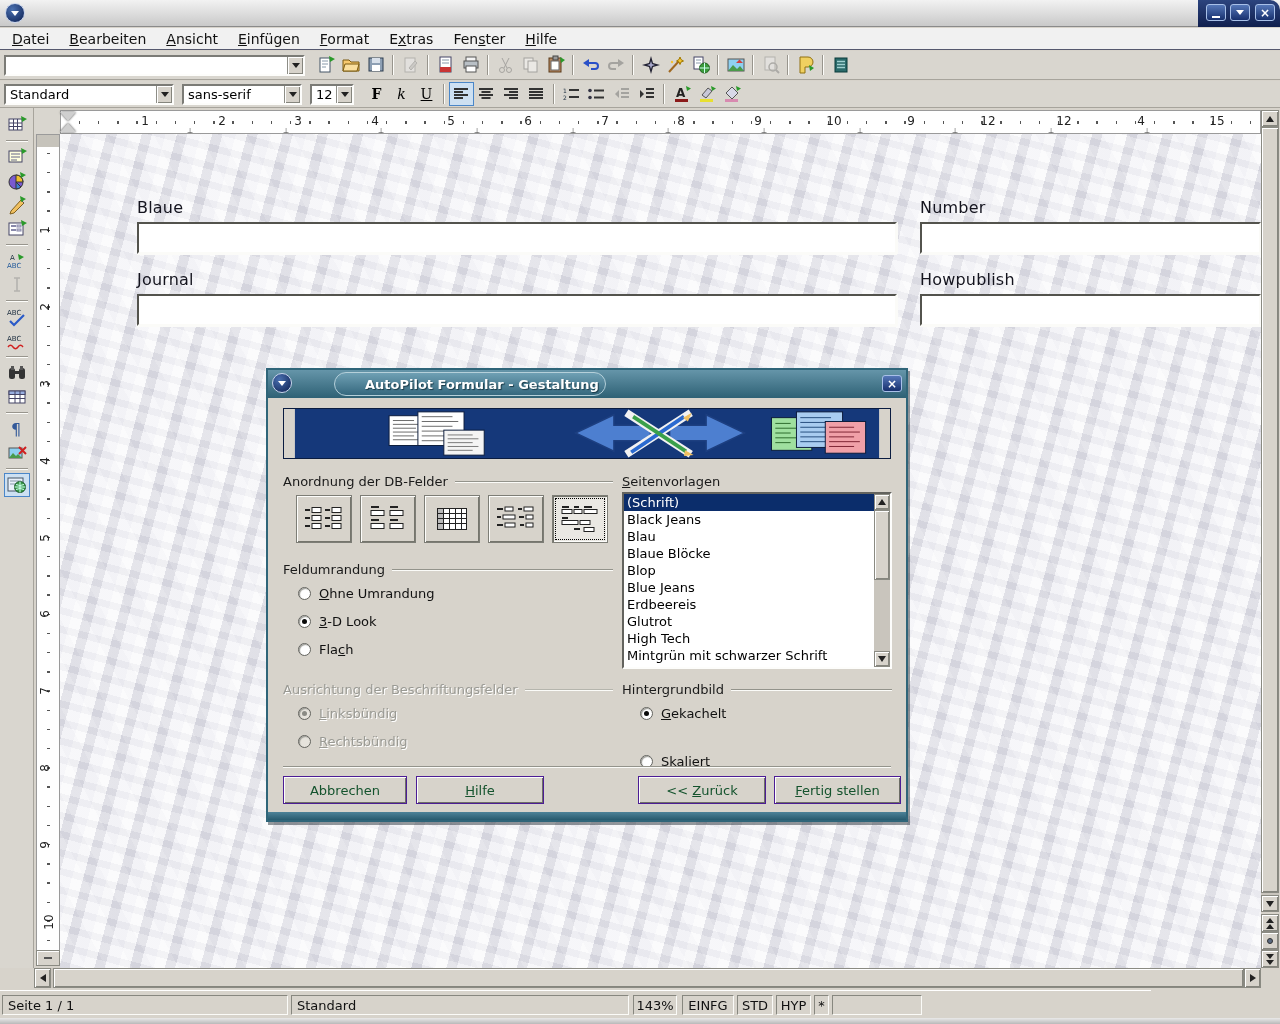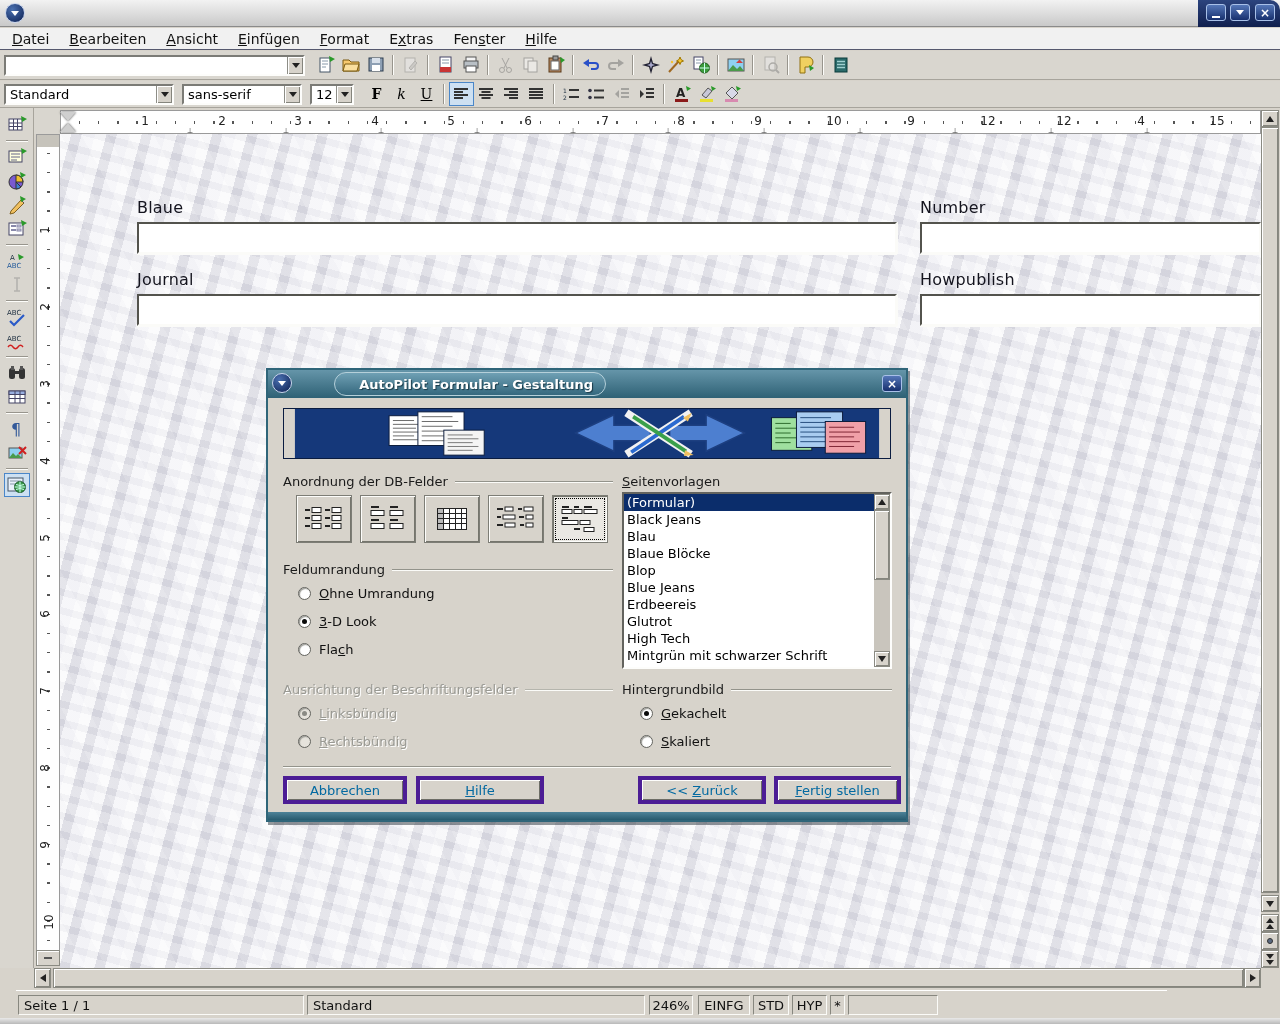"AutoPilot Formular - Gestaltung" .dlg-pill { gap: 12px -> 18px }
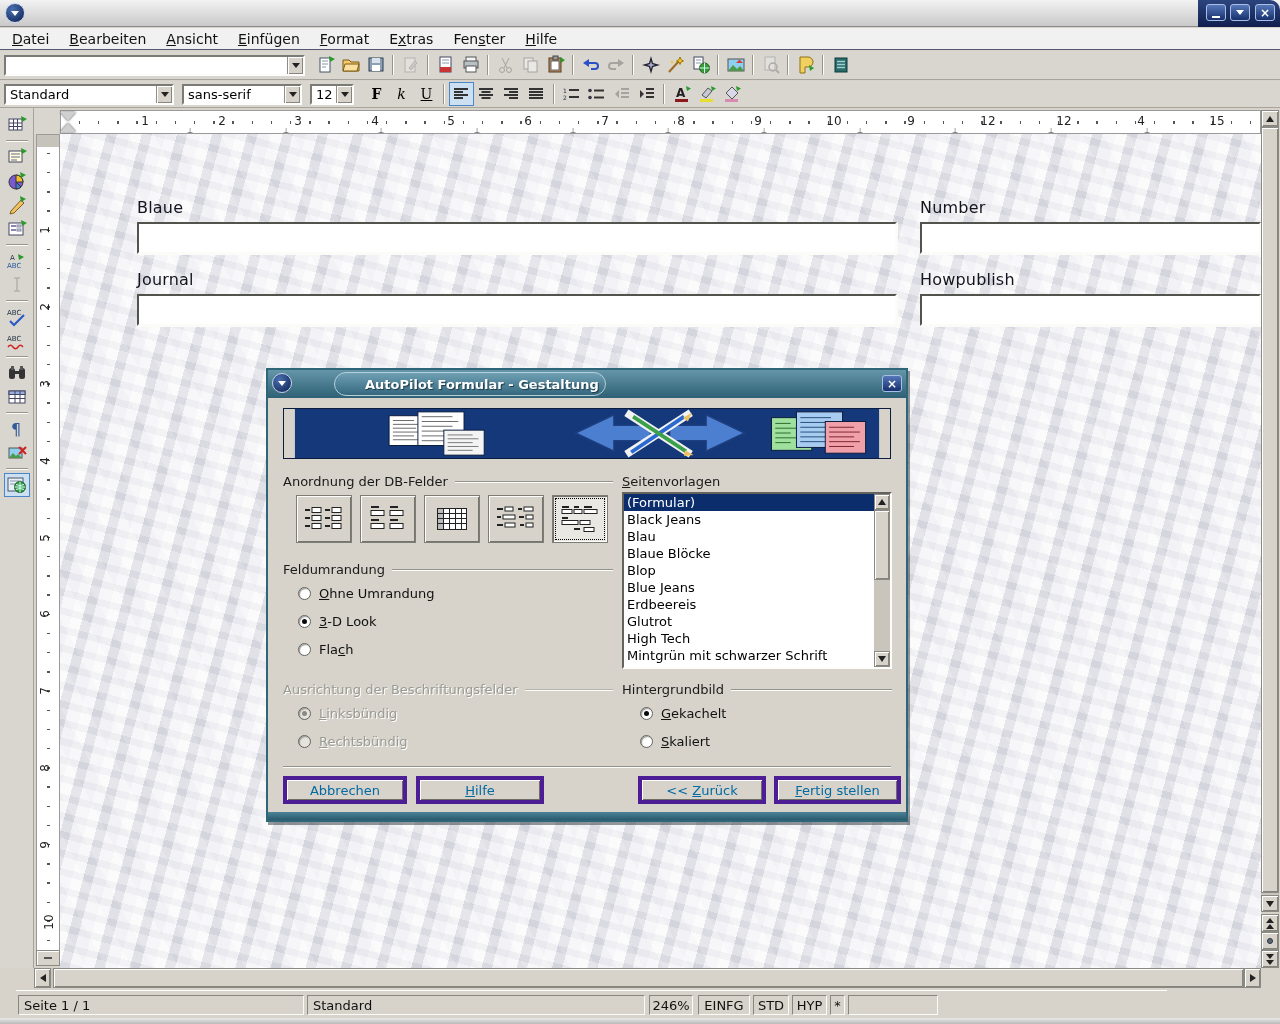"(Formular)" div.listrow { text: Formular -> Schrift }
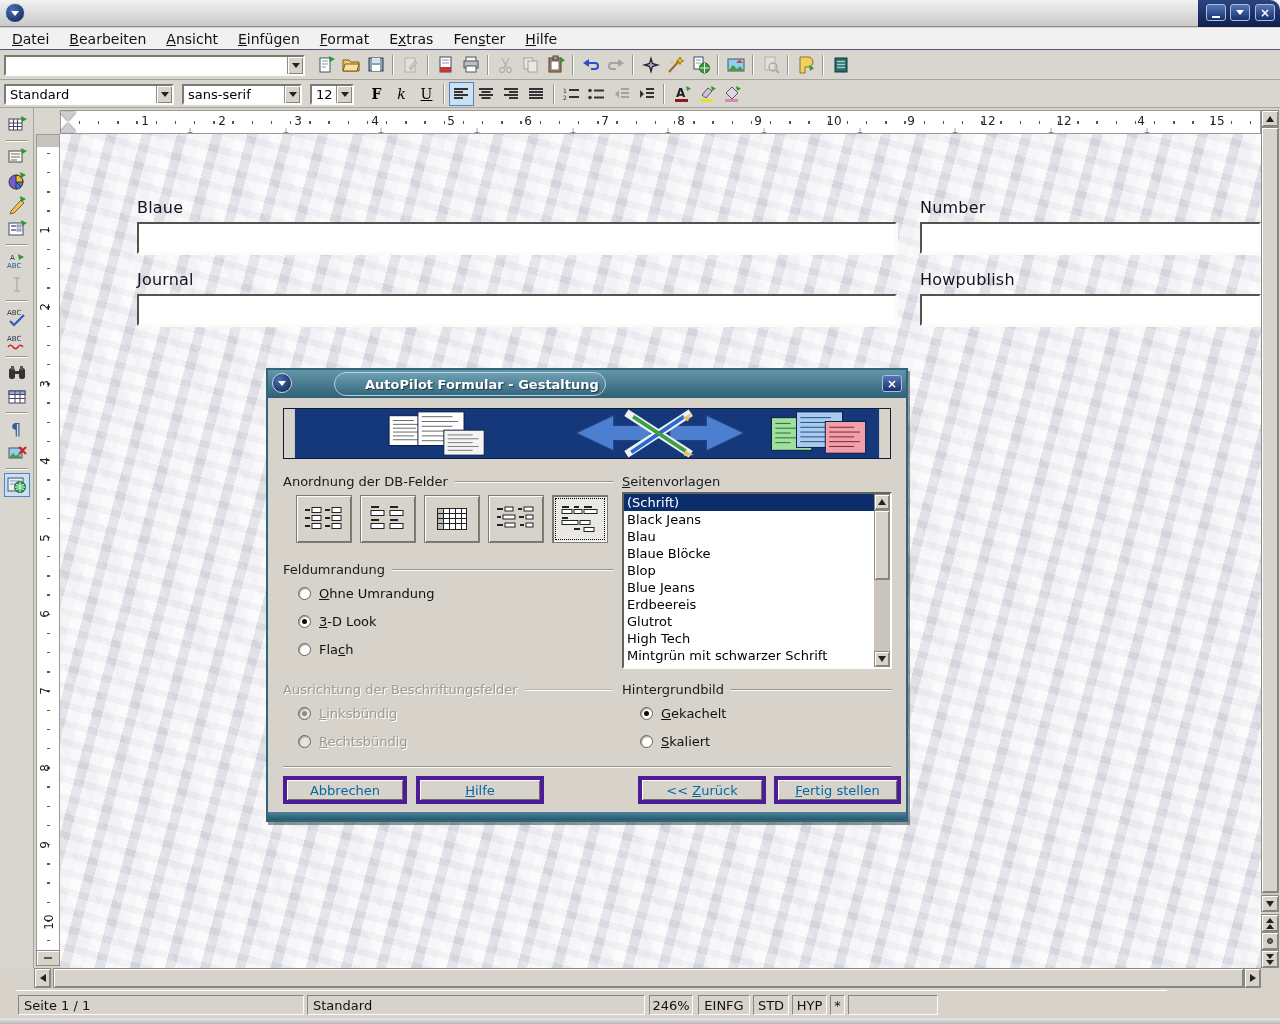"Skaliert" div.radrow { top: 336px -> 356px }
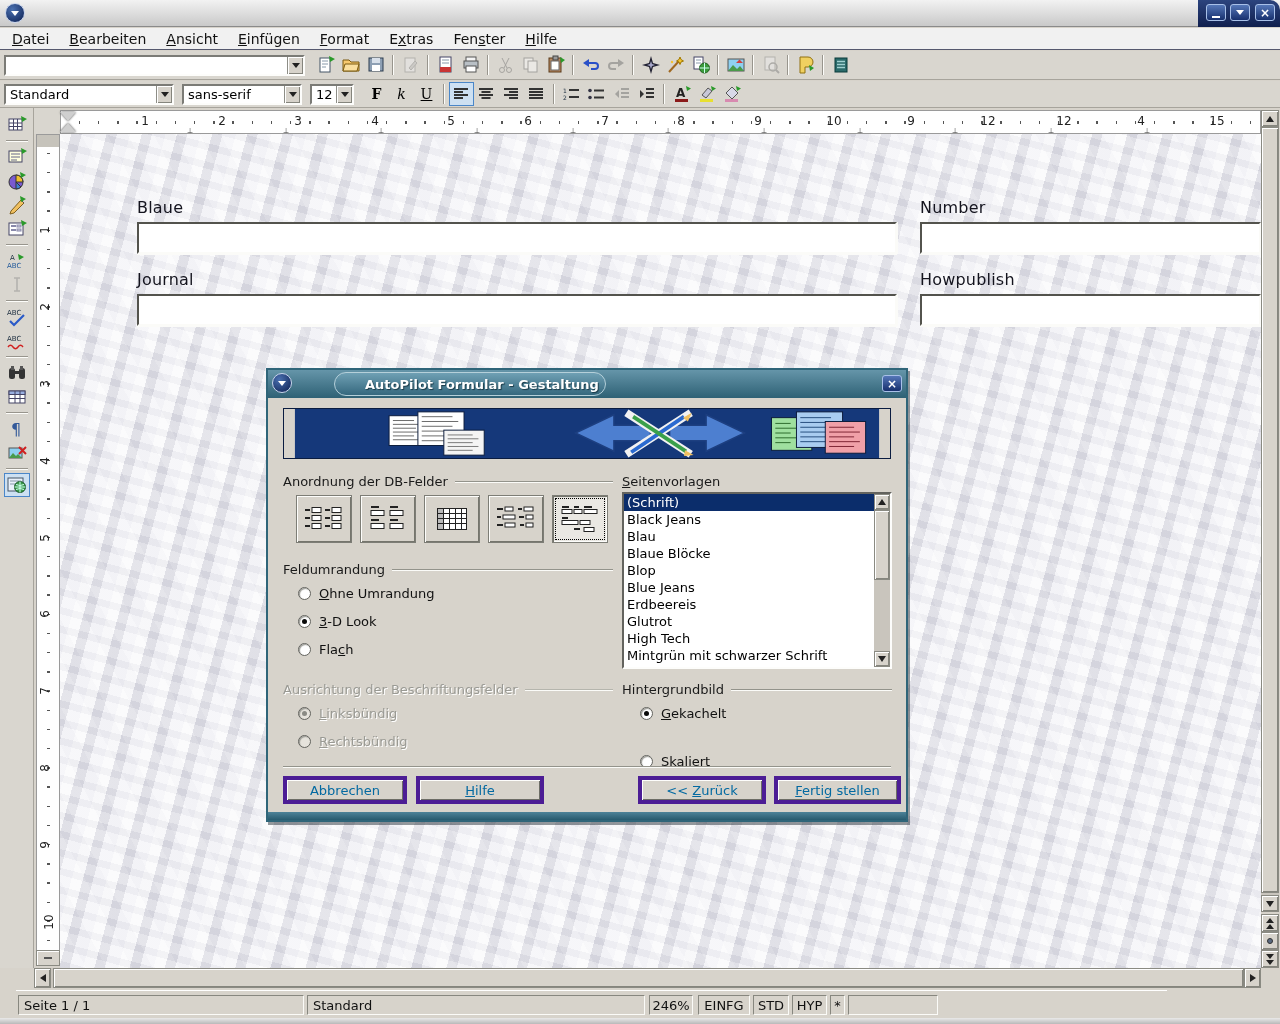"Abbrechen" .dbtn { border: 4px solid #4c1d95 -> 1px solid #4c1d95; color: #0369a1 -> #14532d }
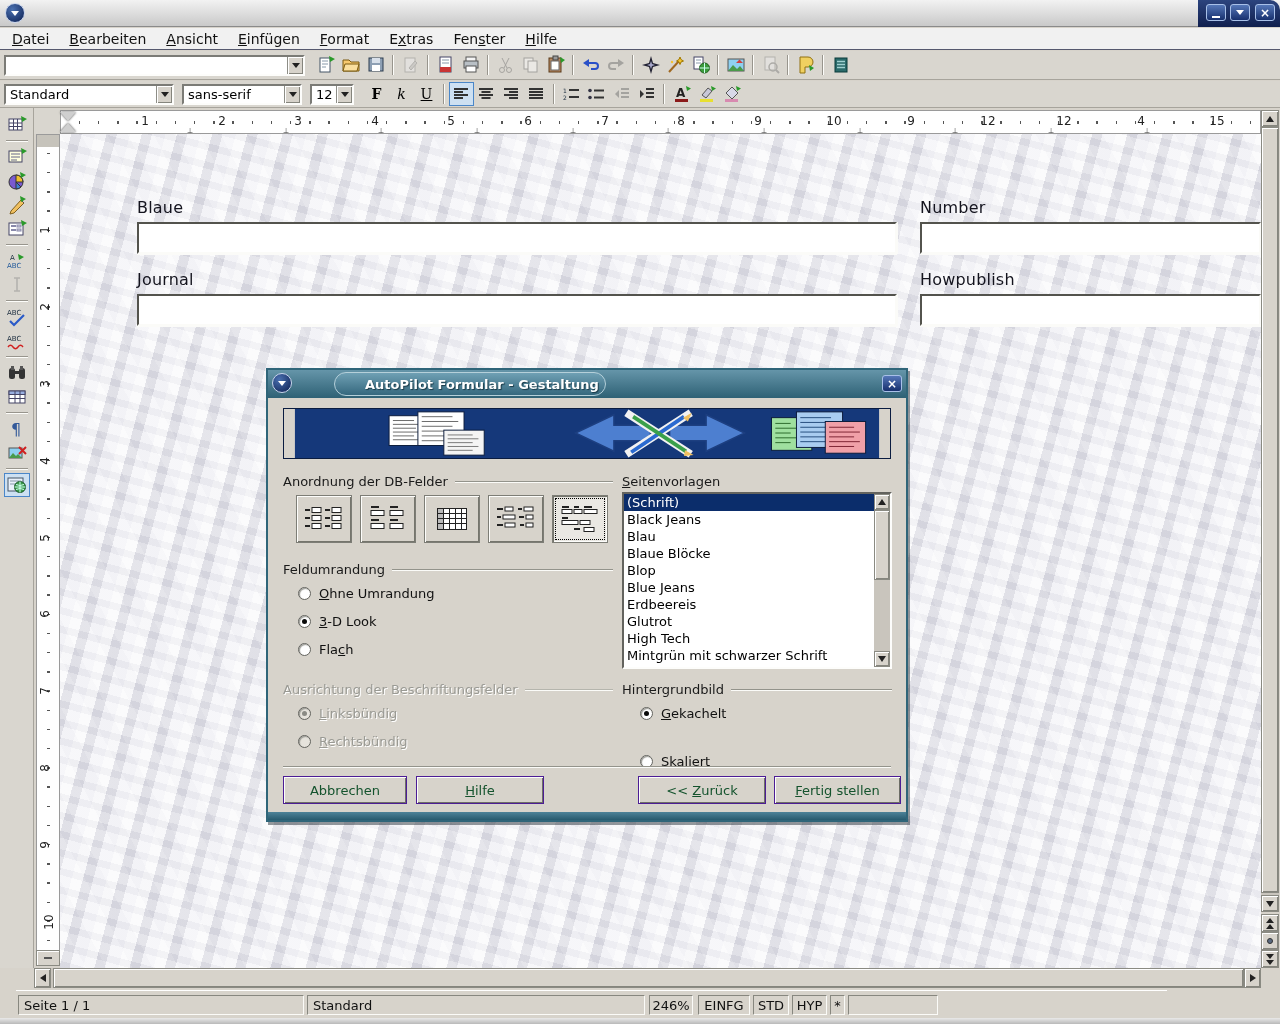"Seite 1 / 1" .statusbar { left: 16px -> 0 }
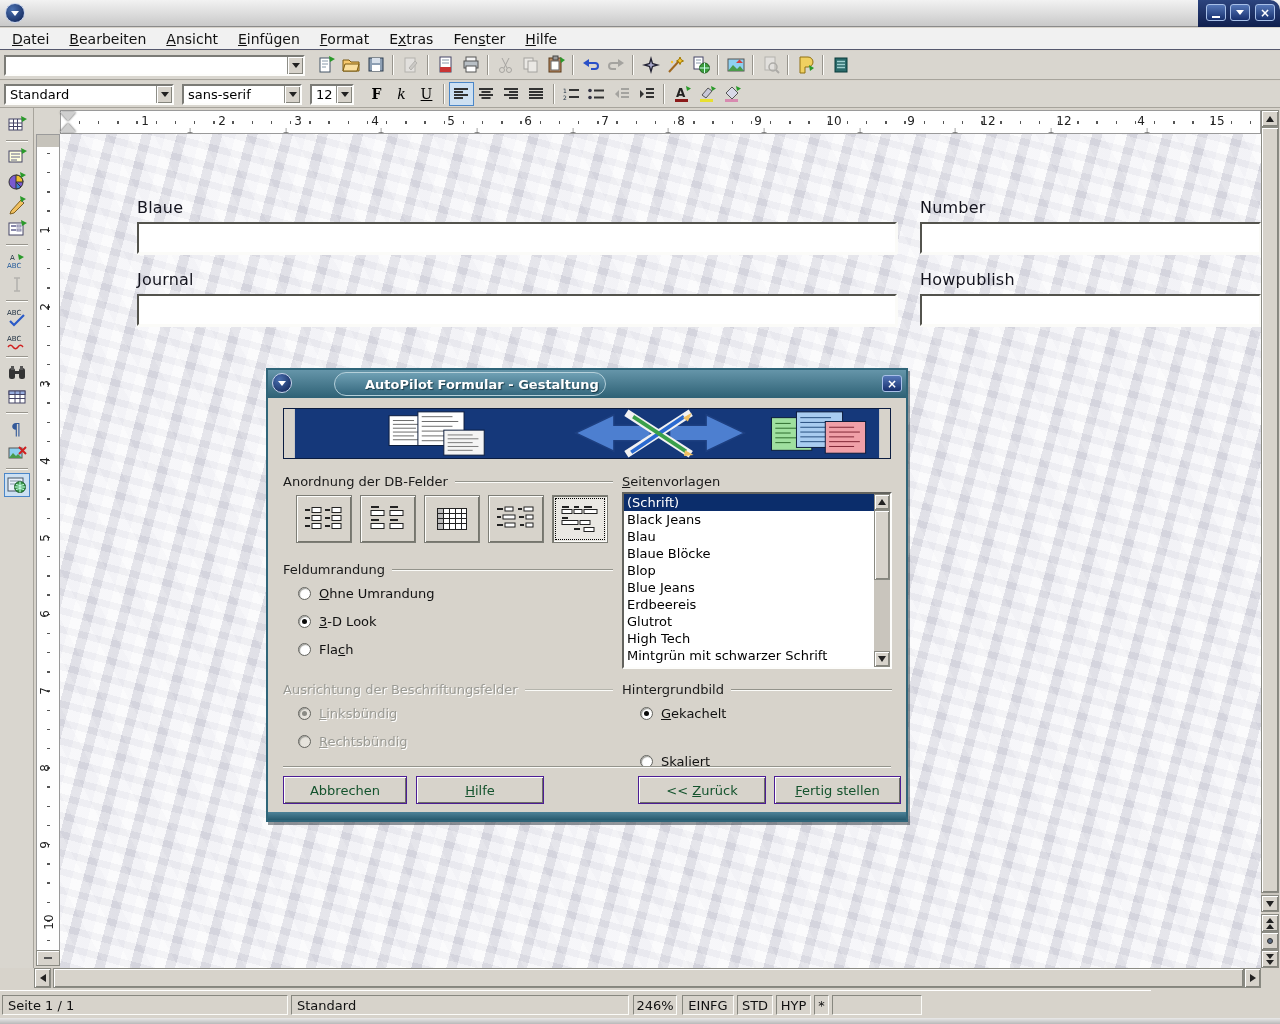"246%" span { text: 246% -> 143% }
